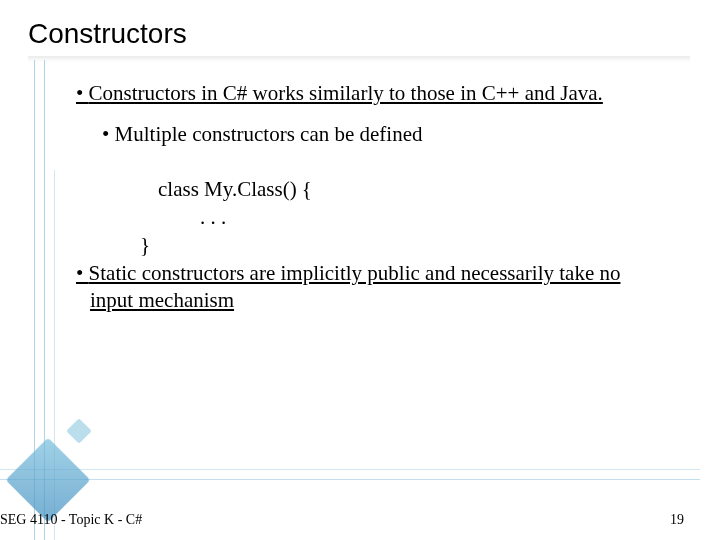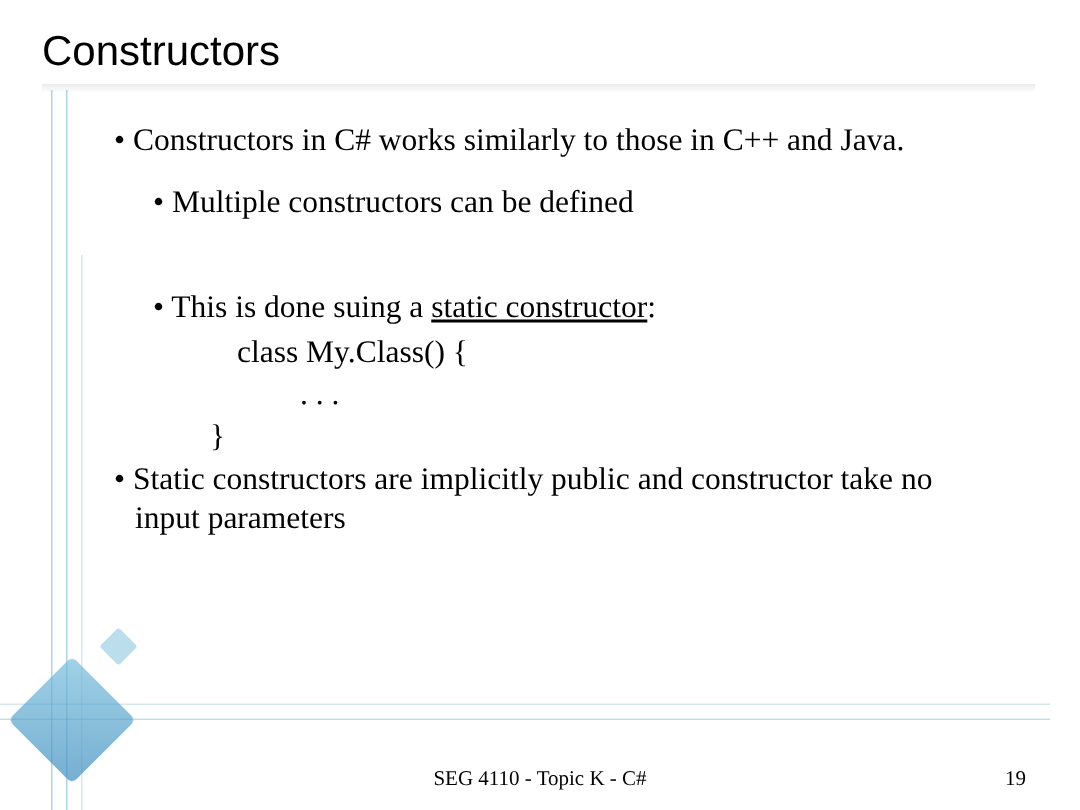"Constructors in C# works similarly" .b1 { text-decoration: none -> underline }
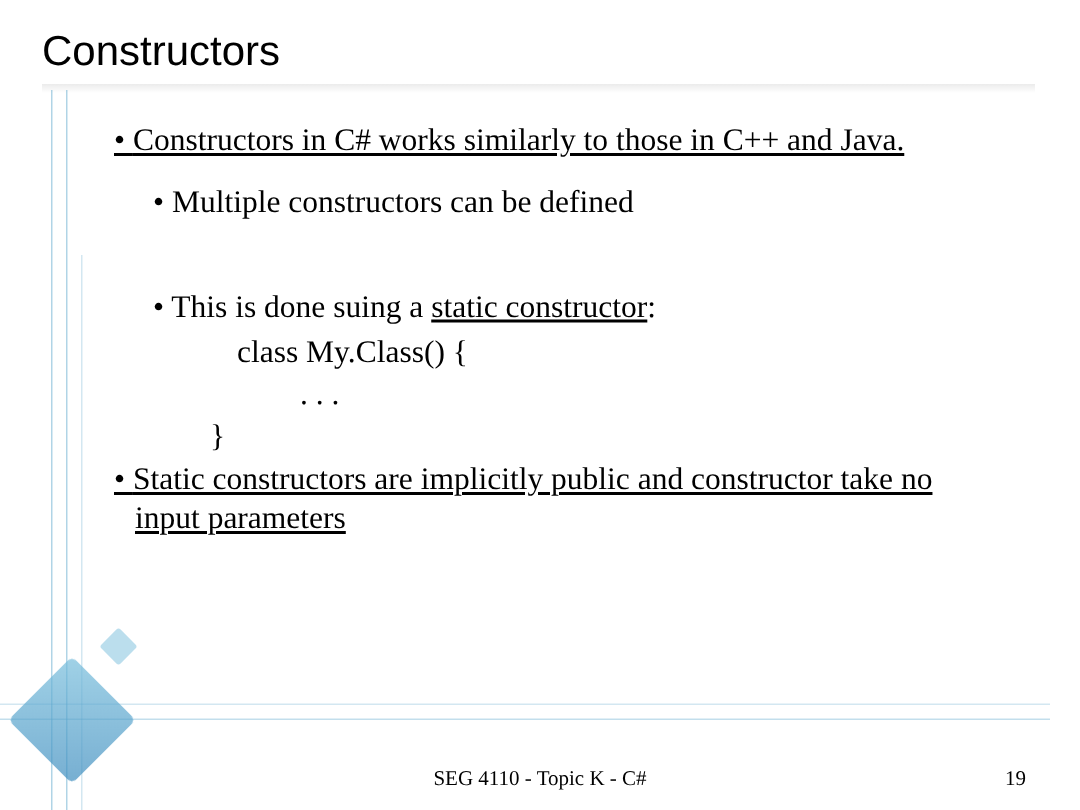"This is done suing a" div.b2 { html: <div> <span>This is done suing a </span><span>static constructor</span><span>:</span> </div> -> none }
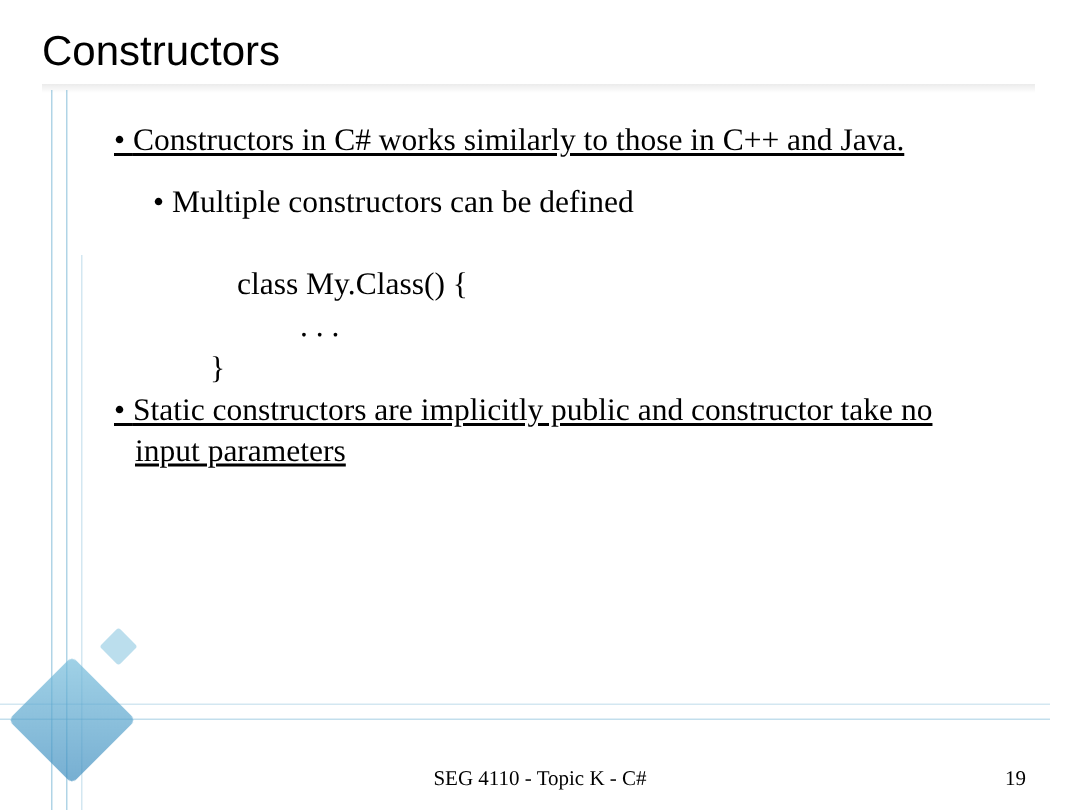"Static constructors are implicitly" div.b1 { text: constructor take no input parameters -> necessarily take no input mechanism }
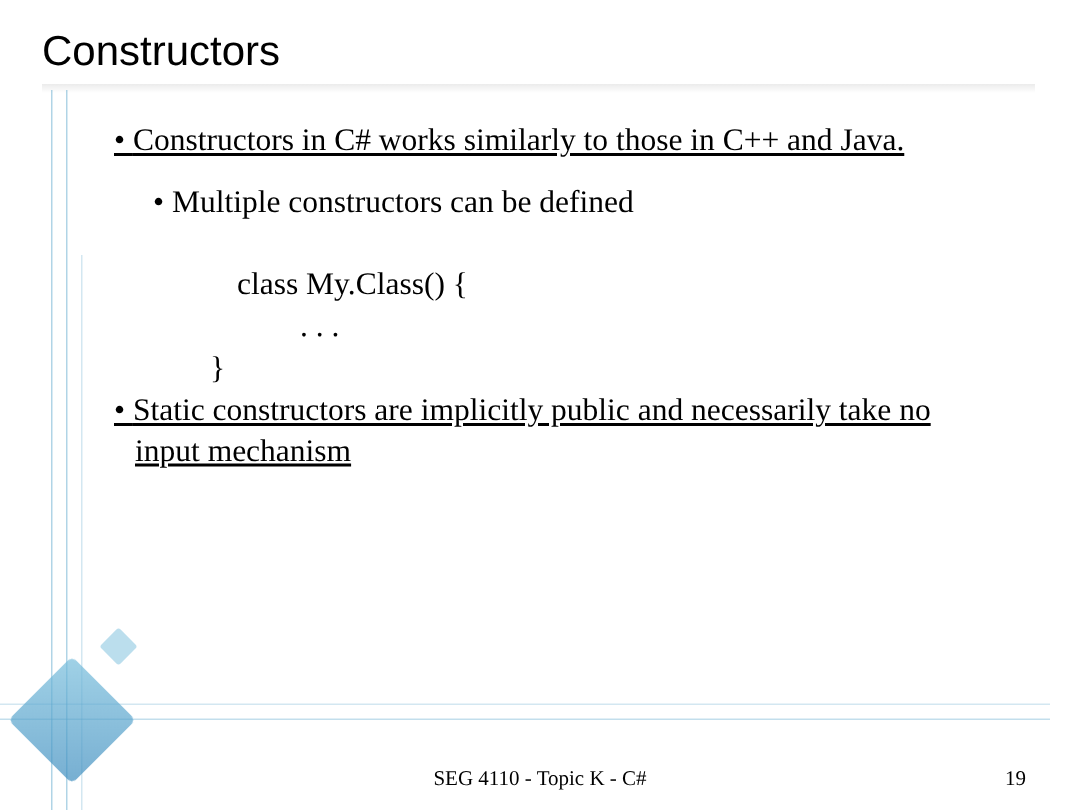"SEG 4110 - Topic K" .footer-center { text-align: center -> left }
